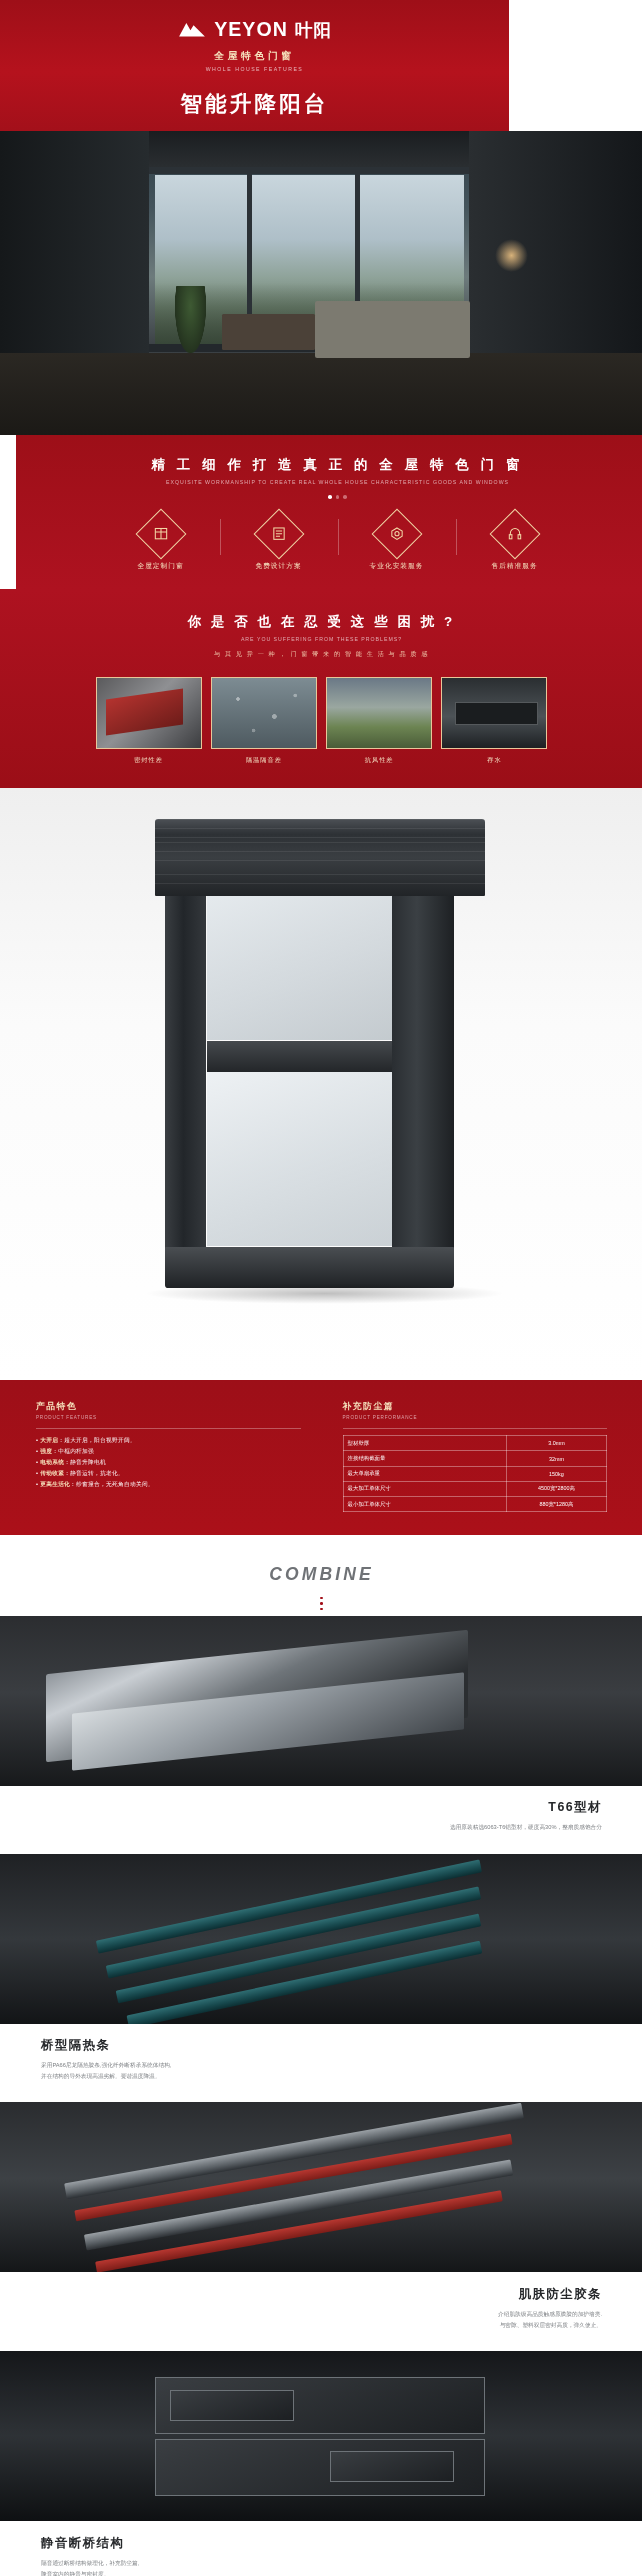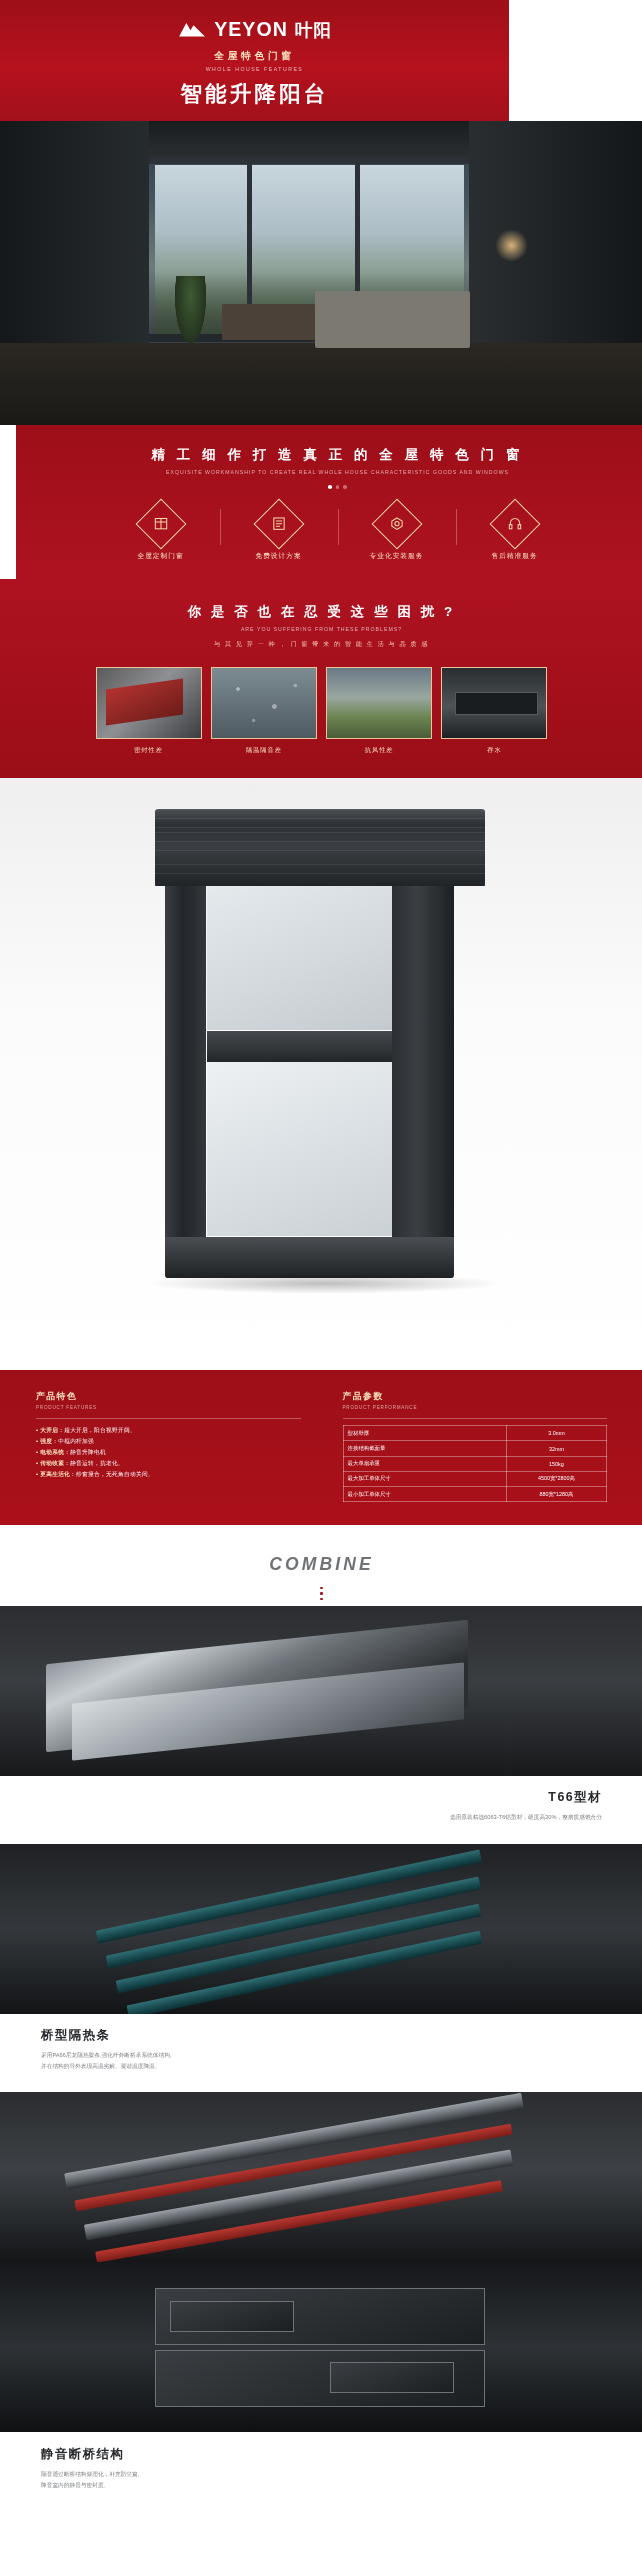"智能升降阳台" .header-title { margin-top: 7px -> 17px }
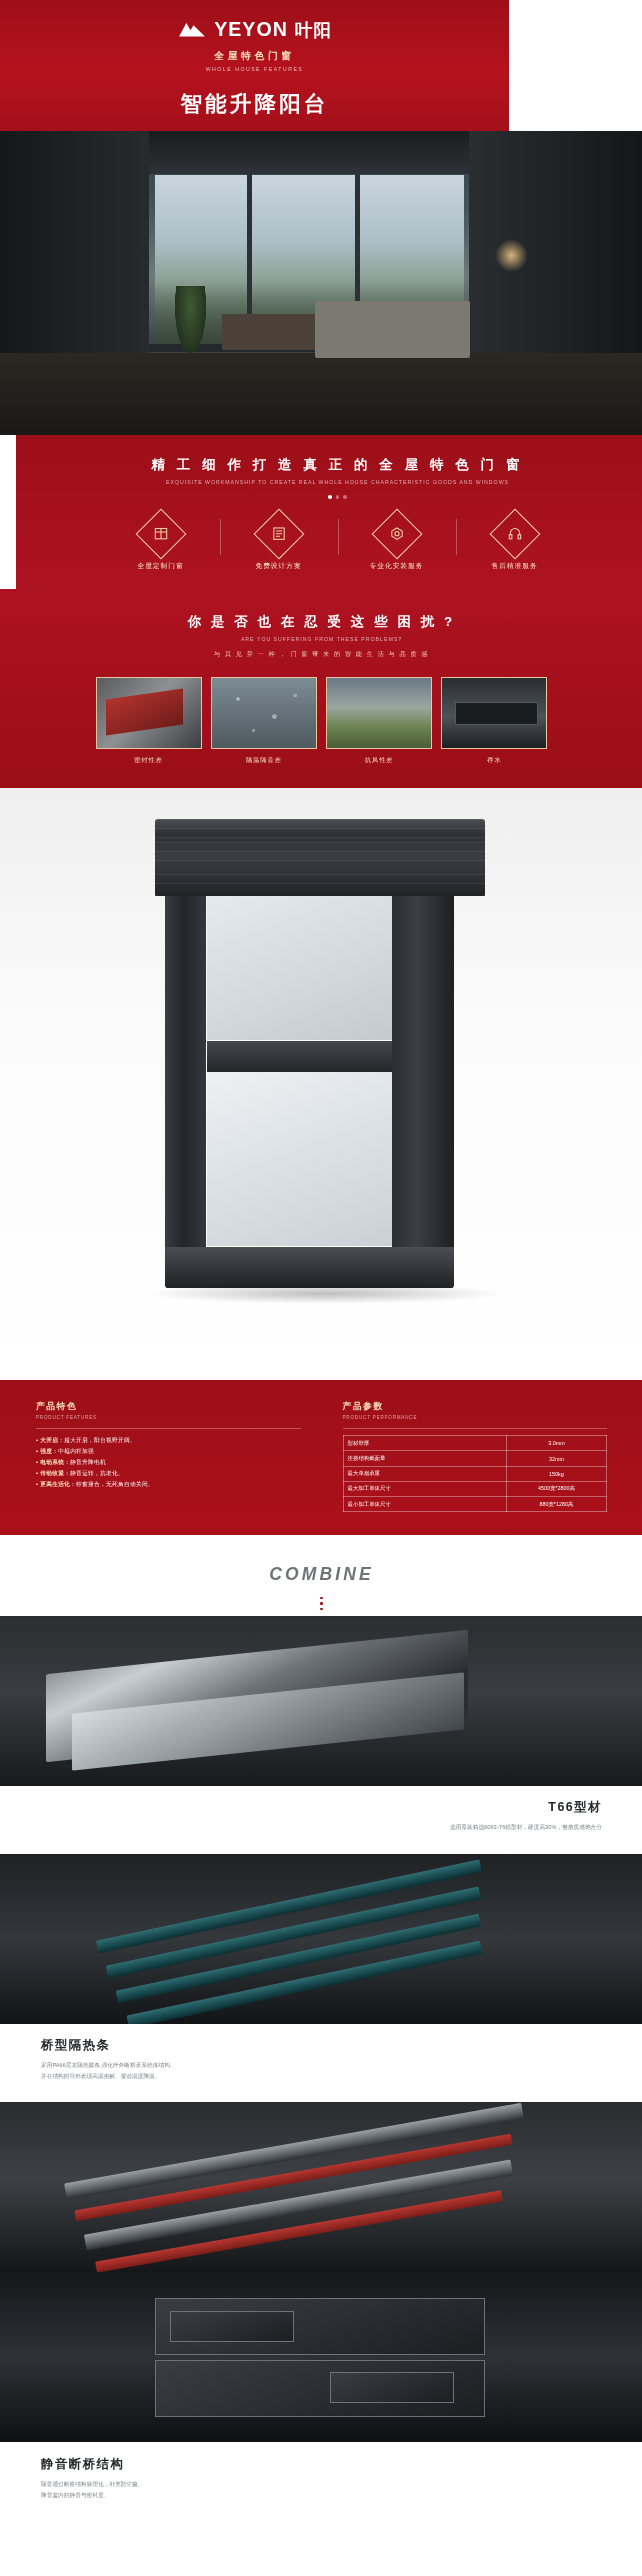"产品参数" div.spec-h { text: 产品参数 -> 补充防尘篇 }
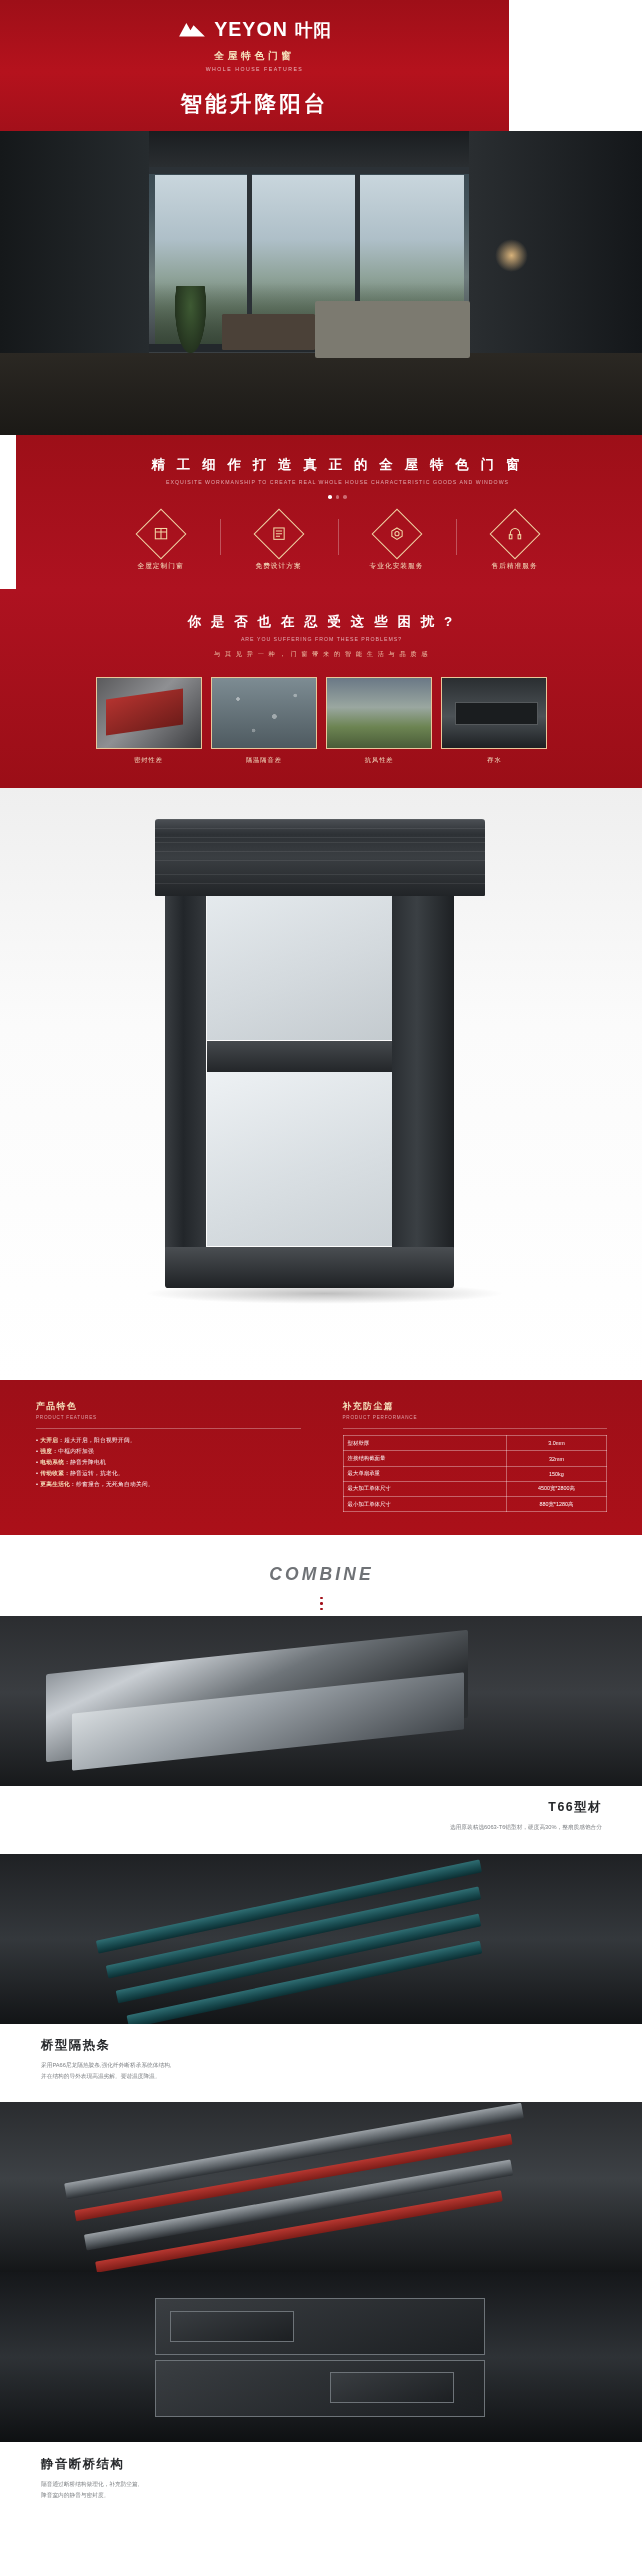"肌肤防尘胶条" div.blk-text { html: none -> <div> <div>肌肤防尘胶条</div> <div>介绍肌肤级高品质触感原膜胶的加护墙类. 与密隙、塑料双层密封高质，弹久使止。</div> </div> }
